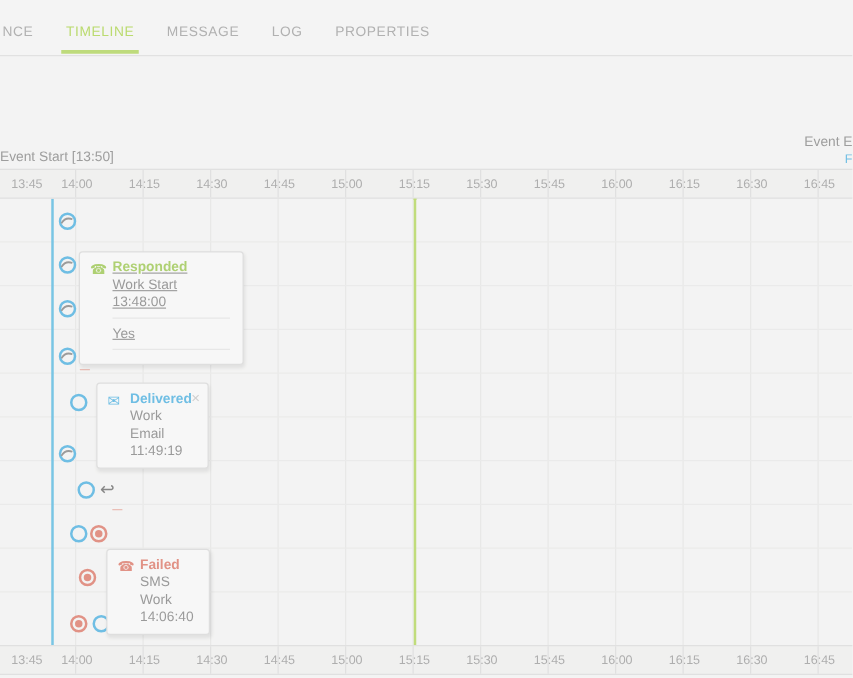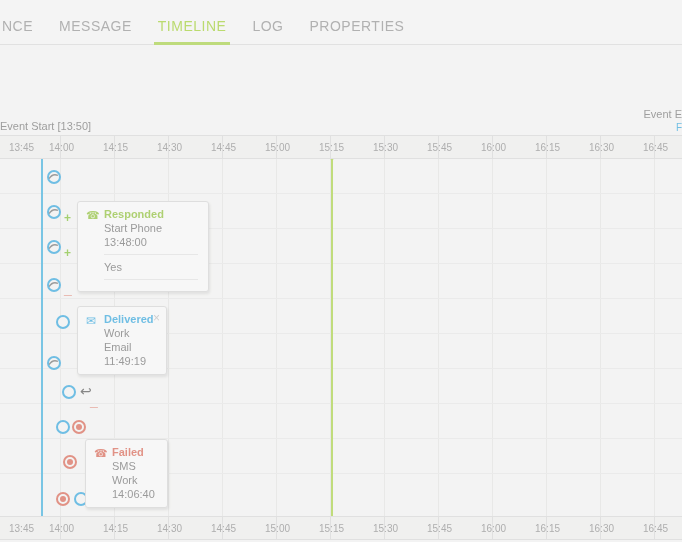"NCE" .tab { font-size: 14px -> 11px }
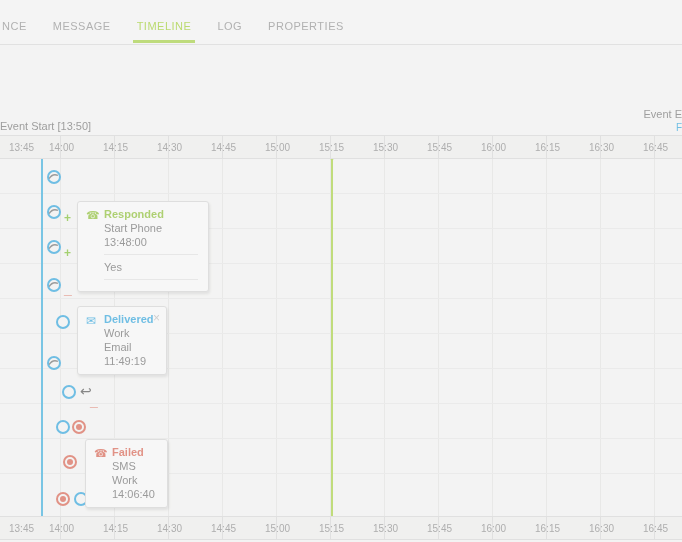"MESSAGE" div.tab { order: before "TIMELINE" -> after "TIMELINE" }
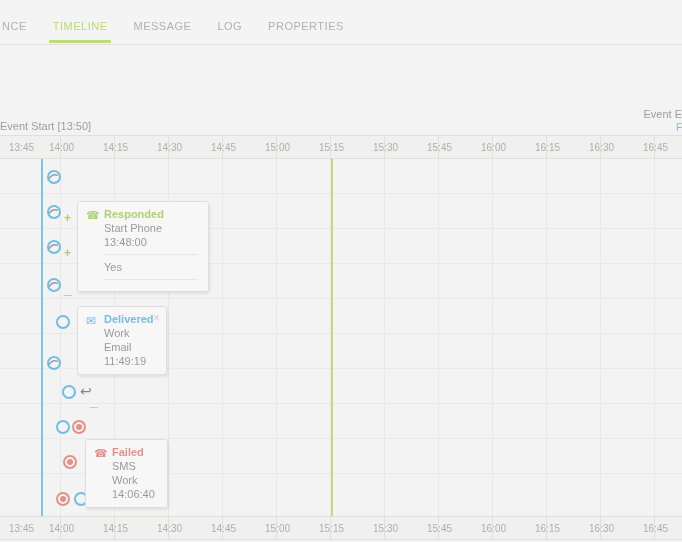"Responded" div.card { left: 77px -> 63px; text-decoration: none -> underline }
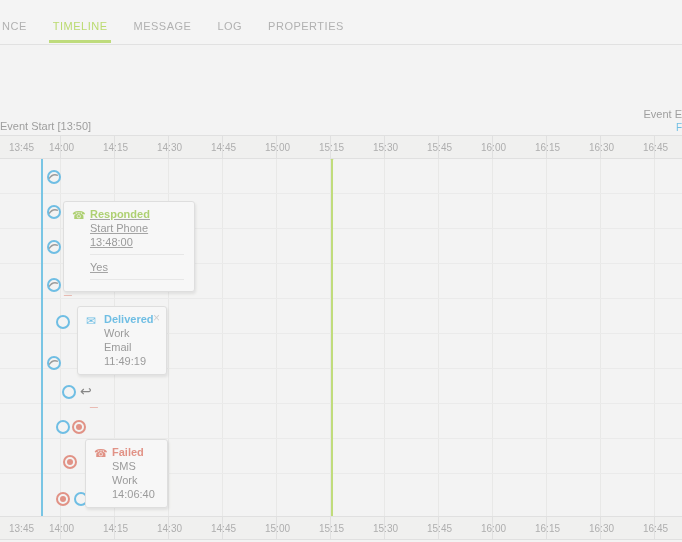"Start Phone" div.sub { text: Start Phone -> Work Start }
